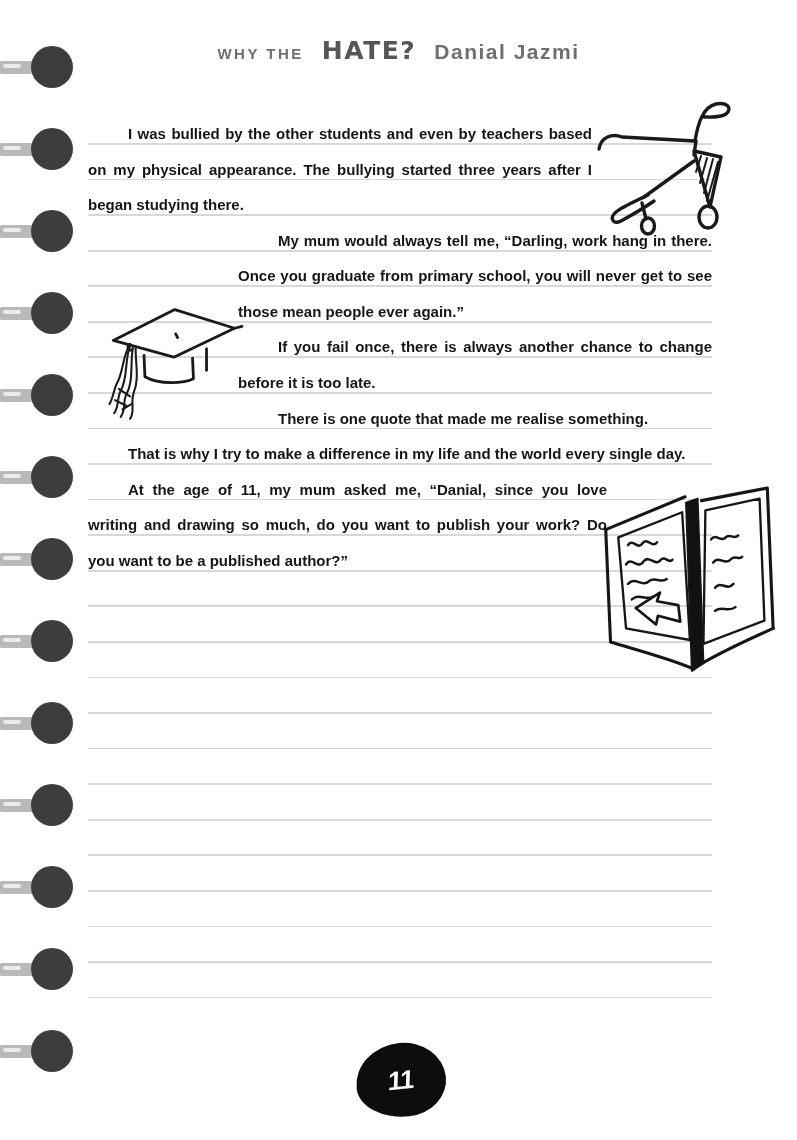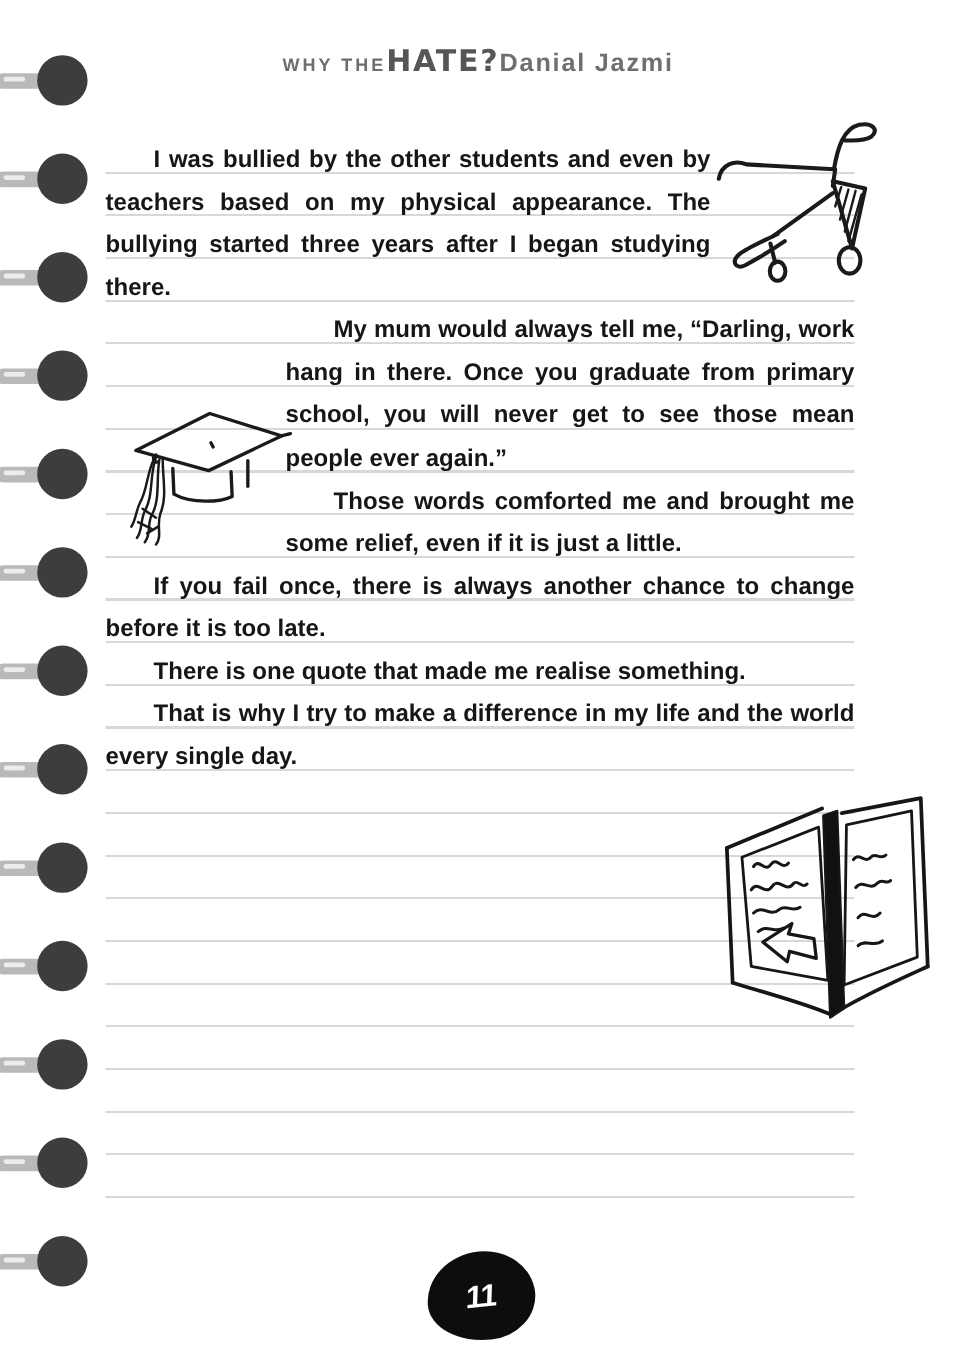"WHY THE" .header { gap: 0 -> 18px }
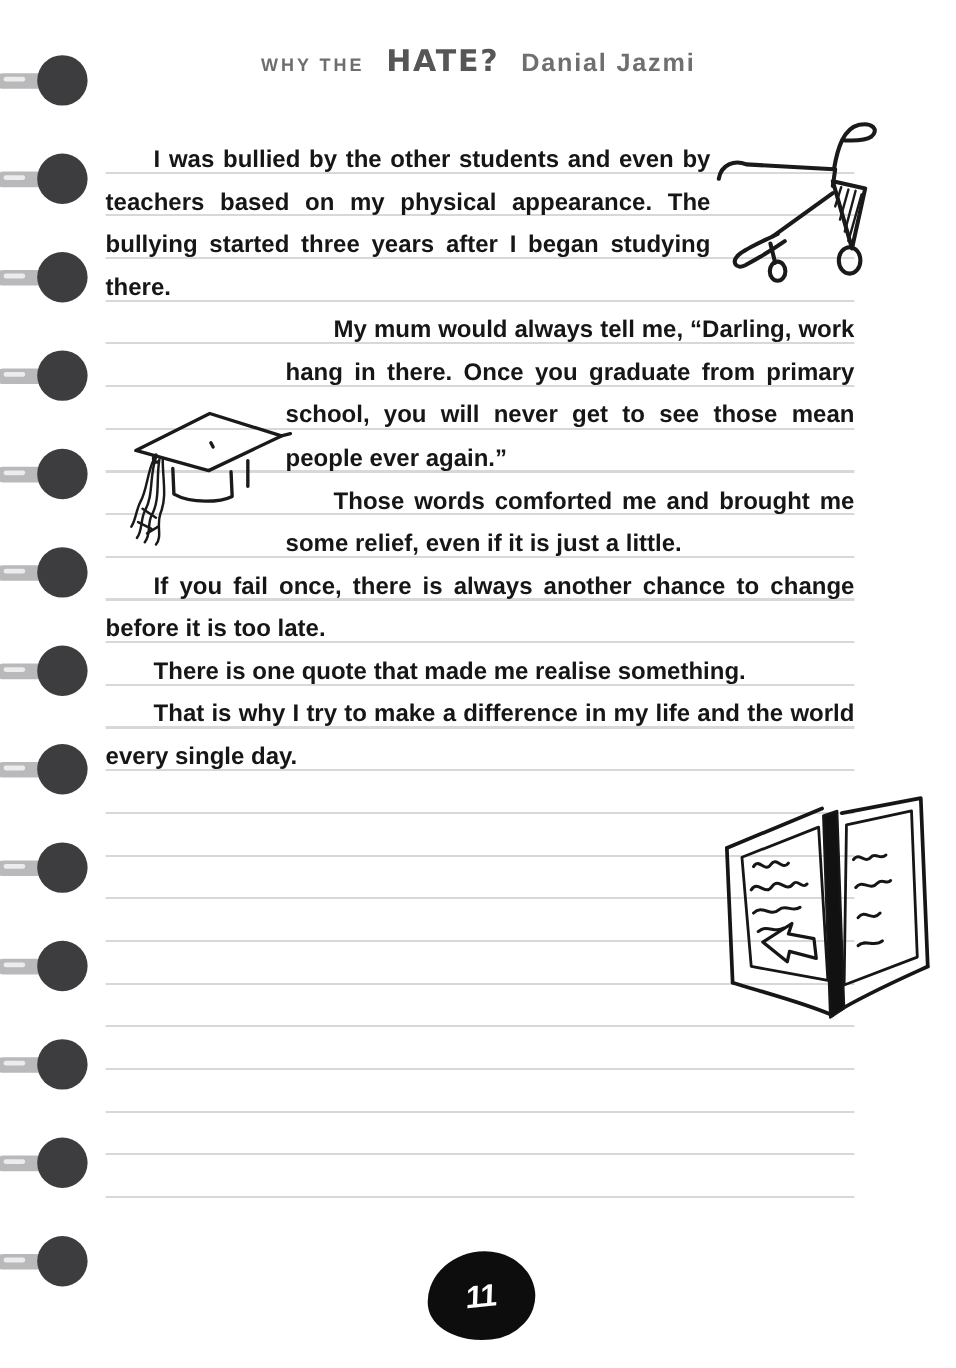"I was bullied by the" .content { font-size: 20px -> 15px }
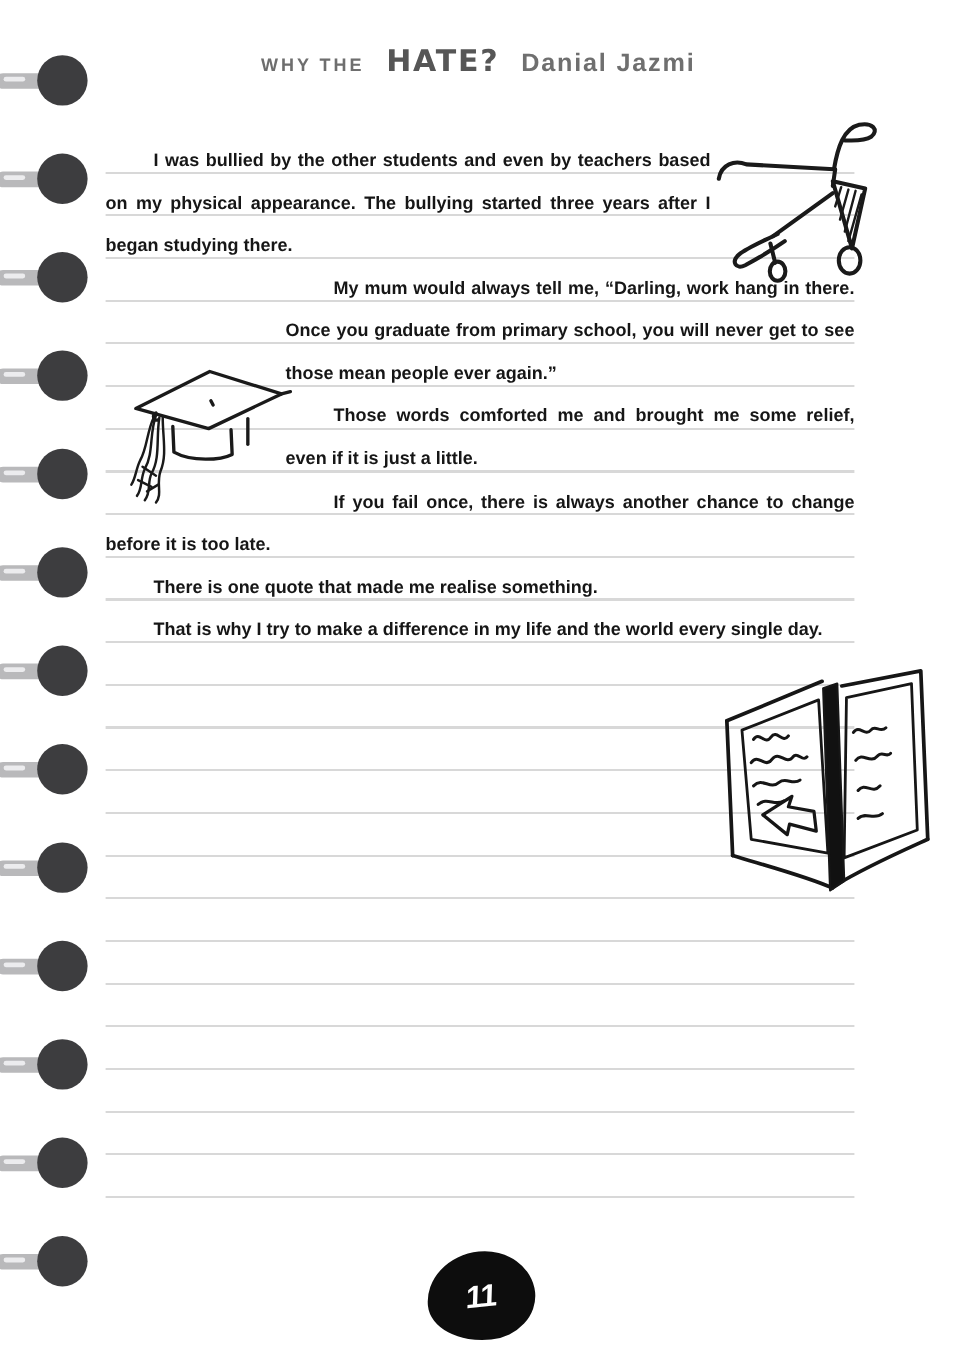"Those words comforted me and" p { html: <p>Those words comforted me and brought me some relief, even if it is just a little.</p> -> none }
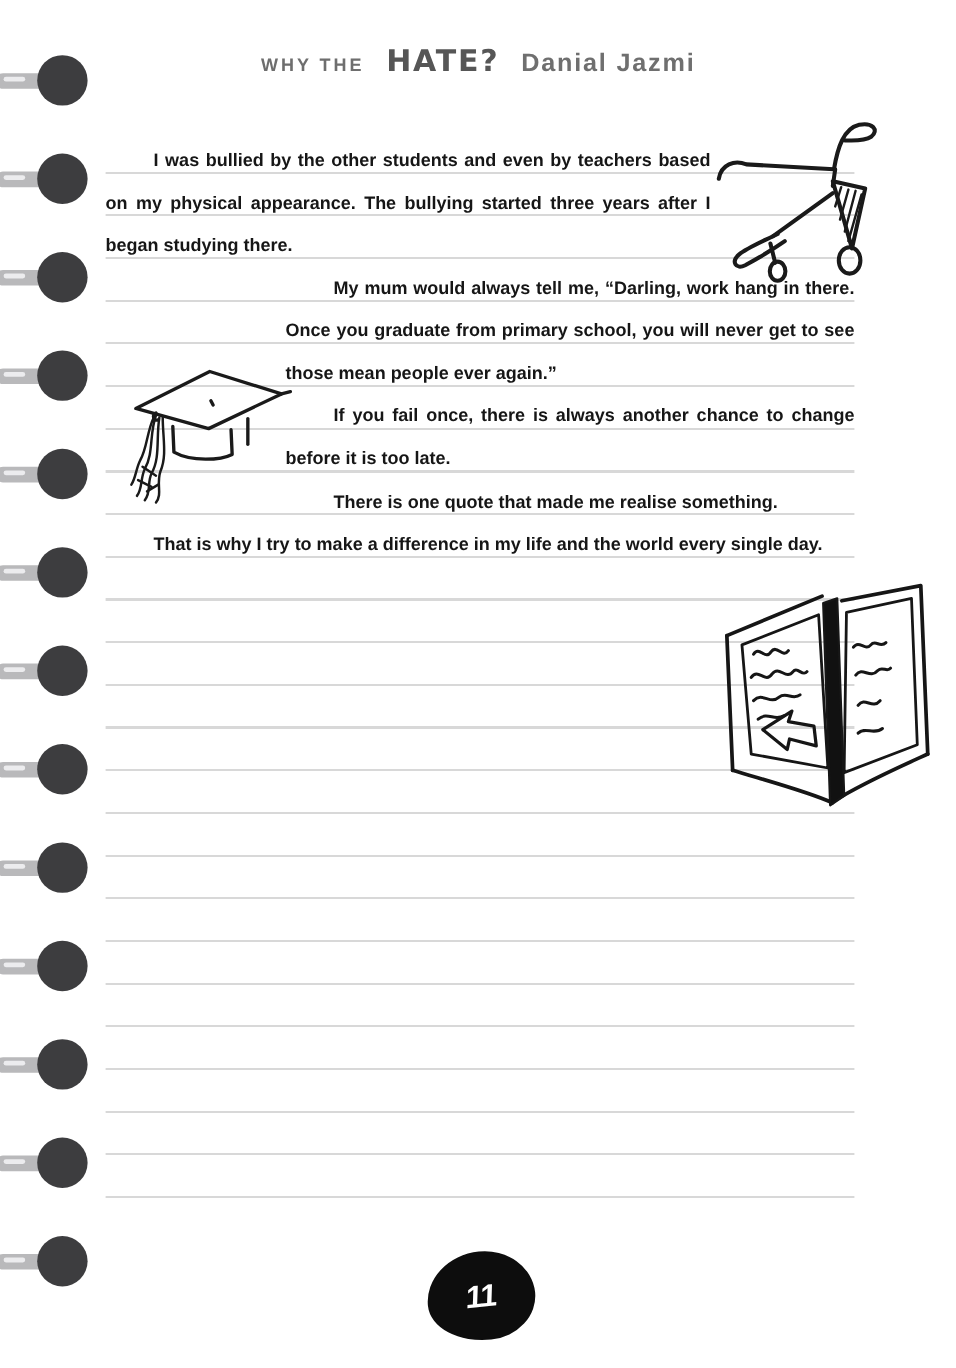"At the age of 11," p { html: none -> <p>At the age of 11, my mum asked me, “Danial, since you love writing and drawing so much, do you want to publish your work? Do you want to be a published author?”</p> }
